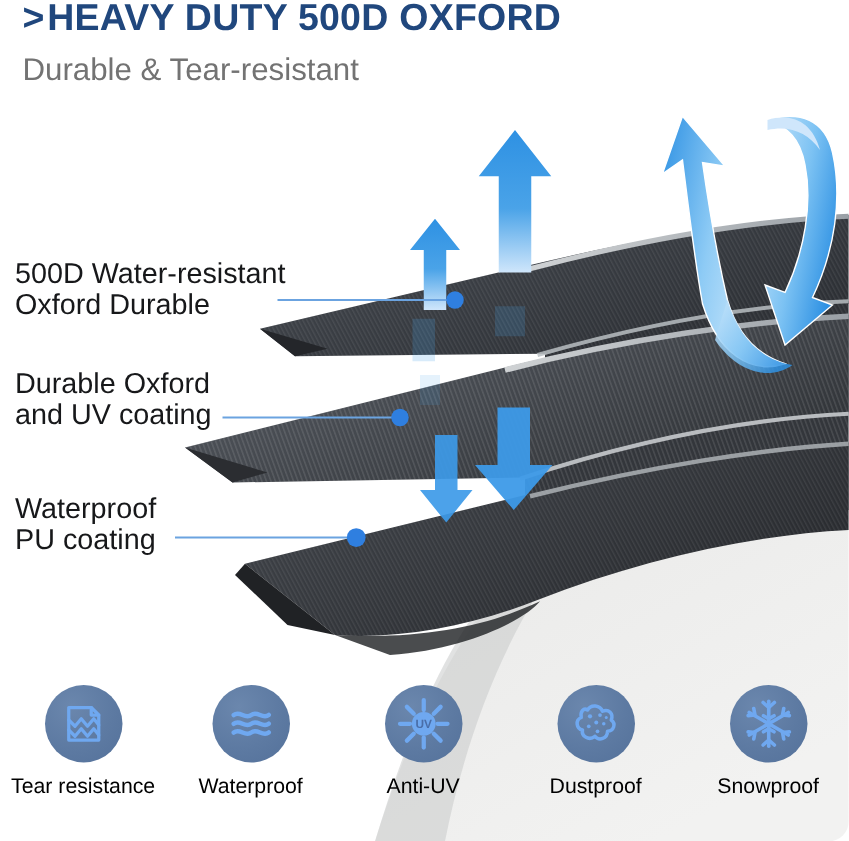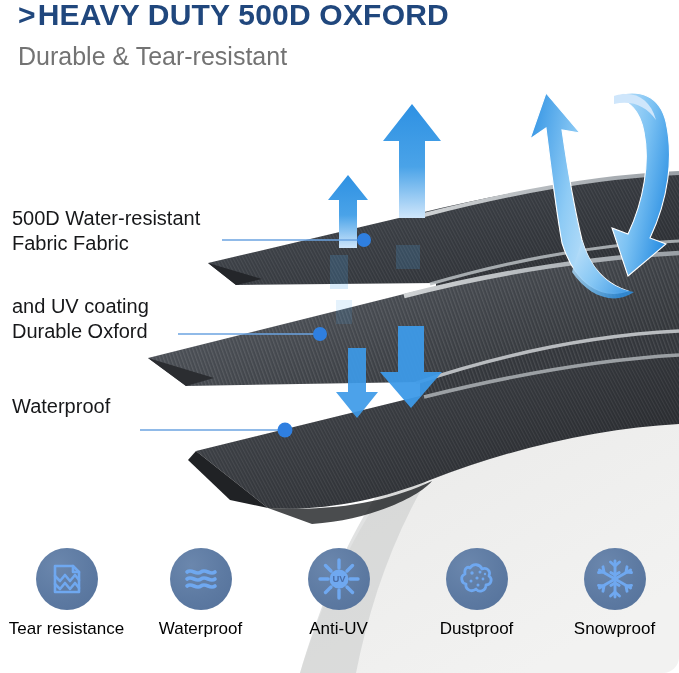"500D Water-resistant" .callout { font-size: 20px -> 23px }
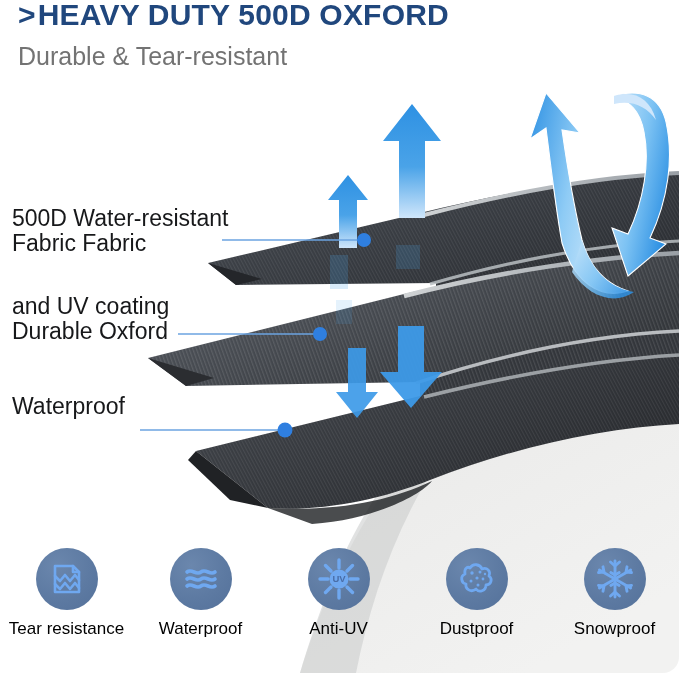"Fabric Fabric" div { text: Fabric Fabric -> Oxford Durable }
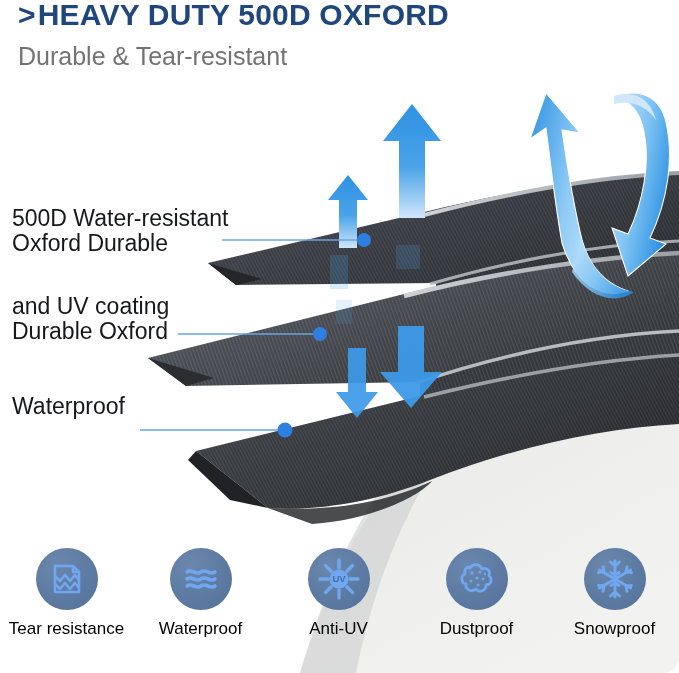"and UV coating" div { order: before "Durable Oxford" -> after "Durable Oxford" }
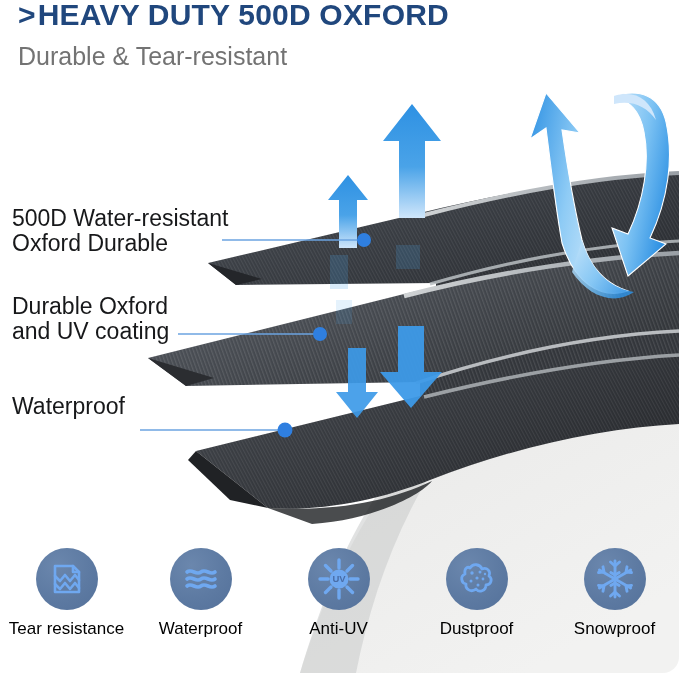"PU coating" div { html: none -> <div>PU coating</div> }
